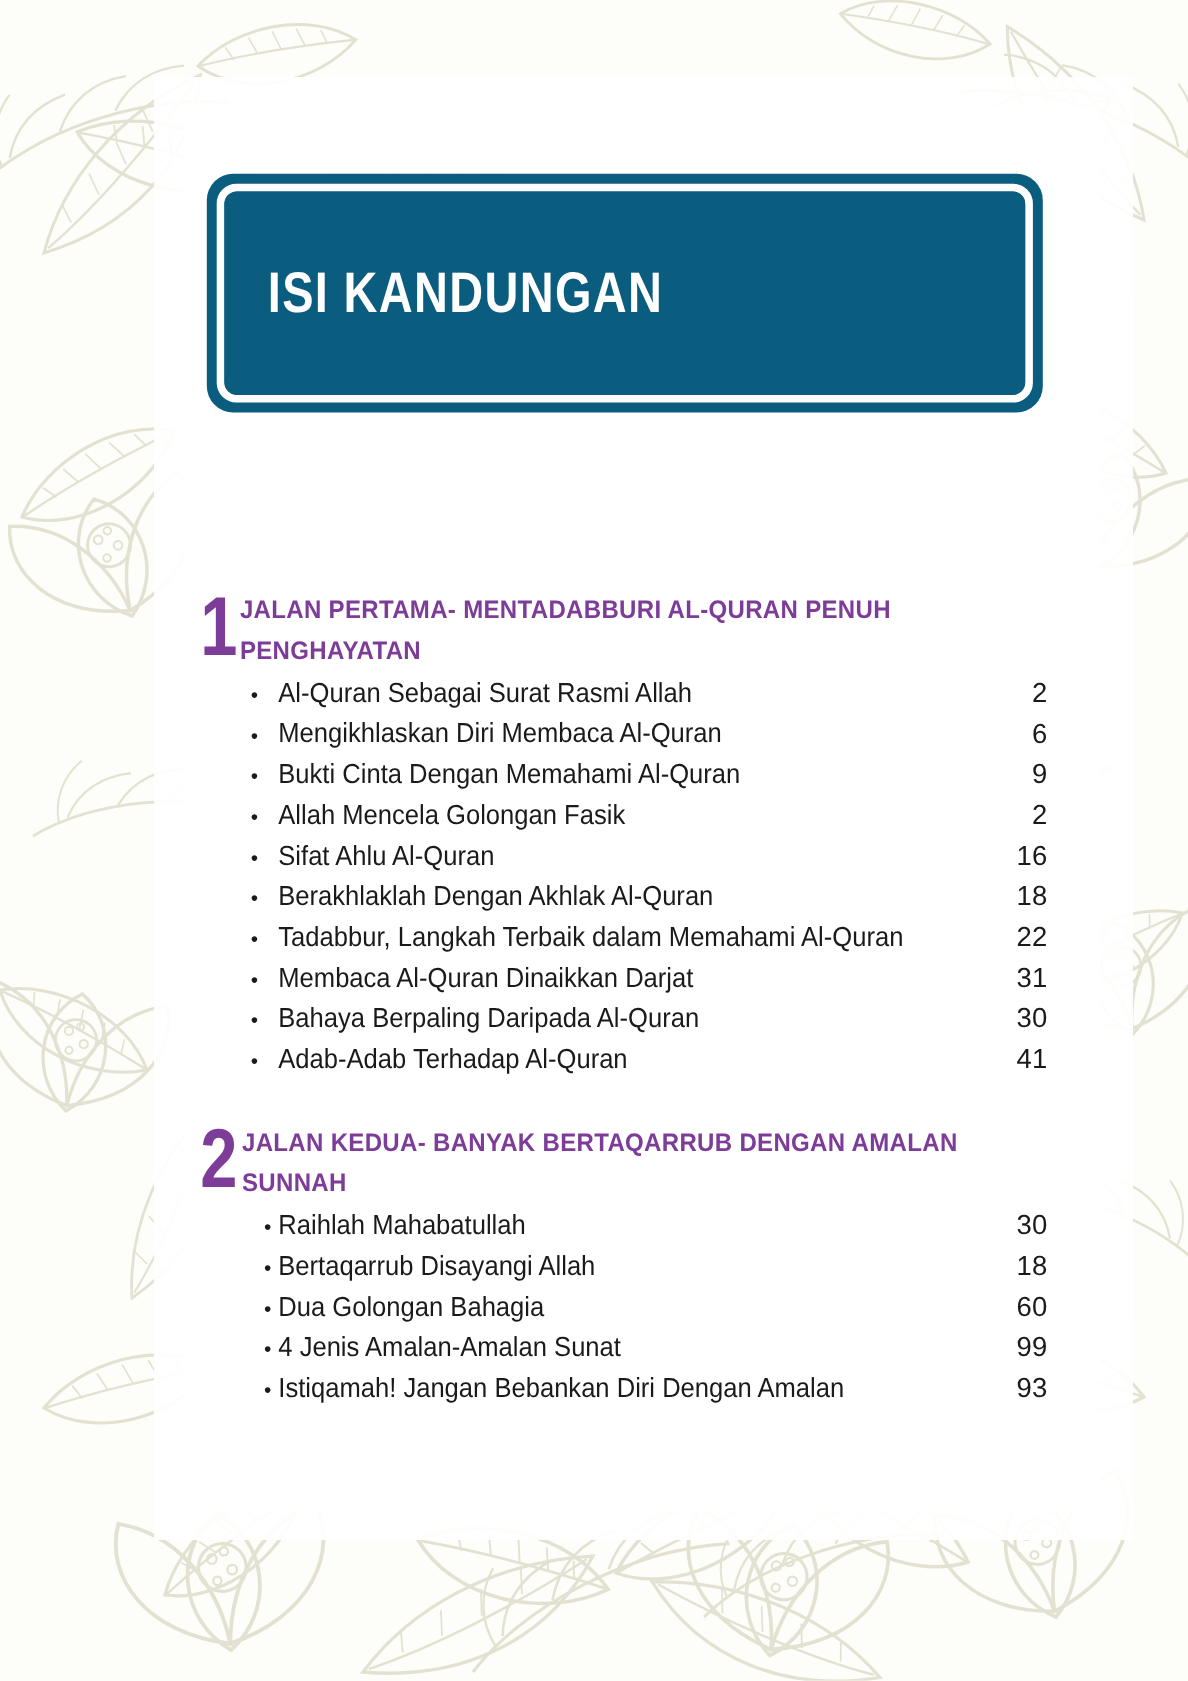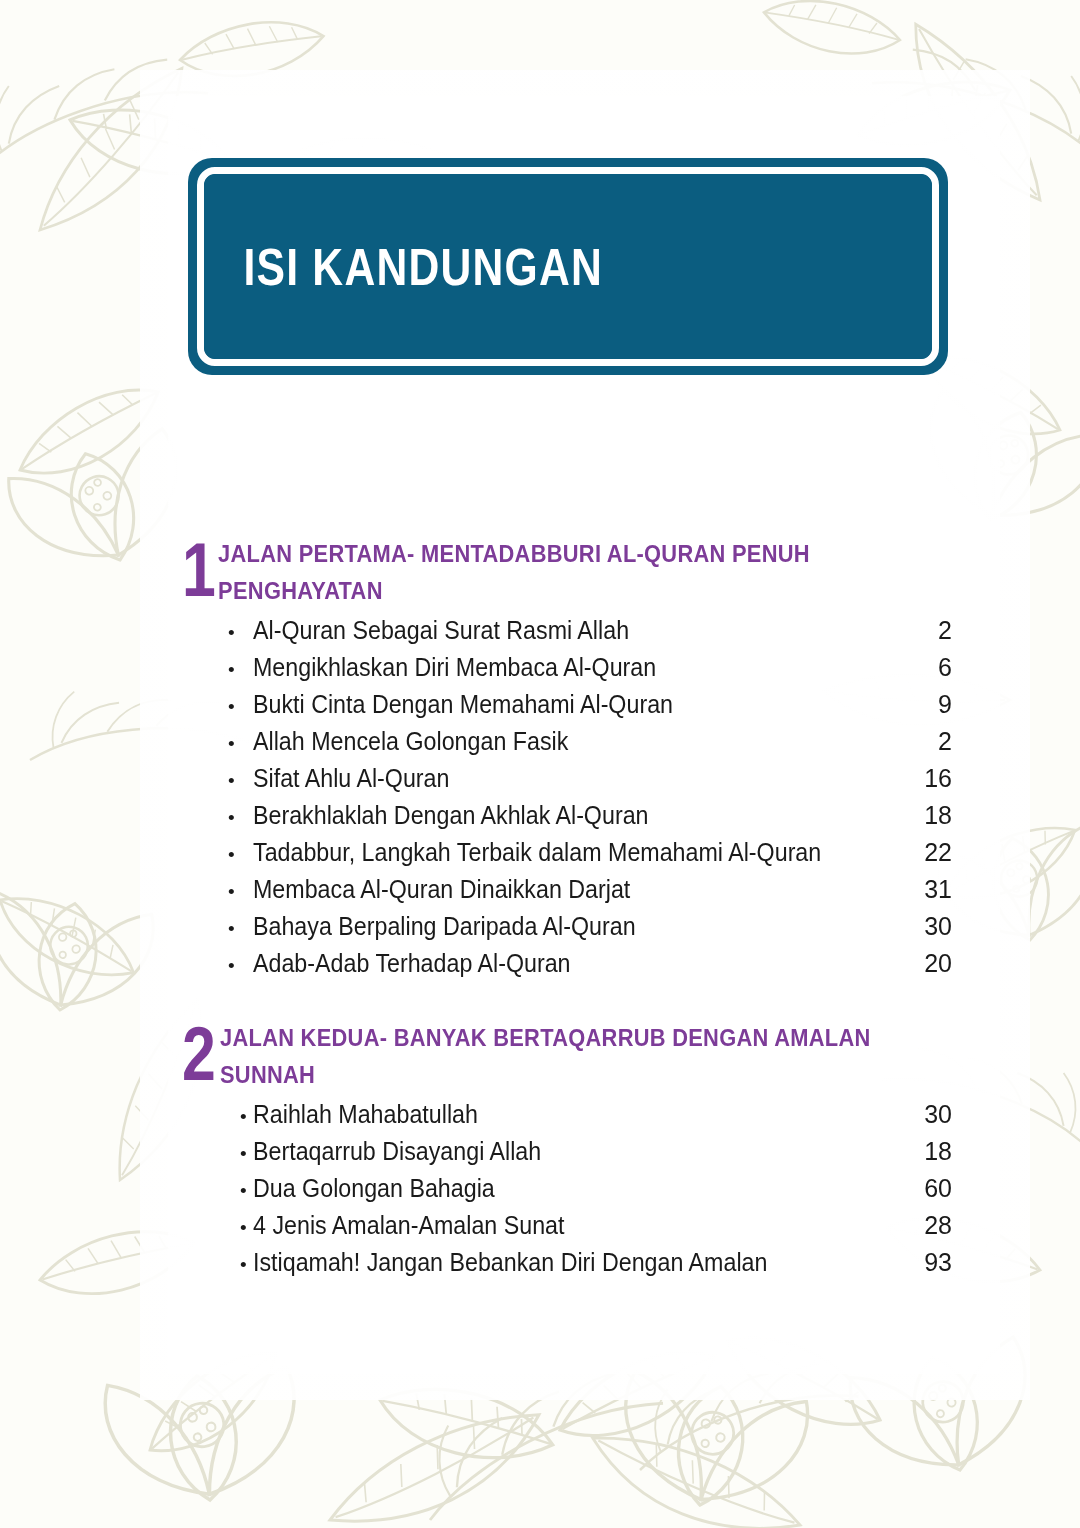"20" span.entry-page { text: 20 -> 41 }
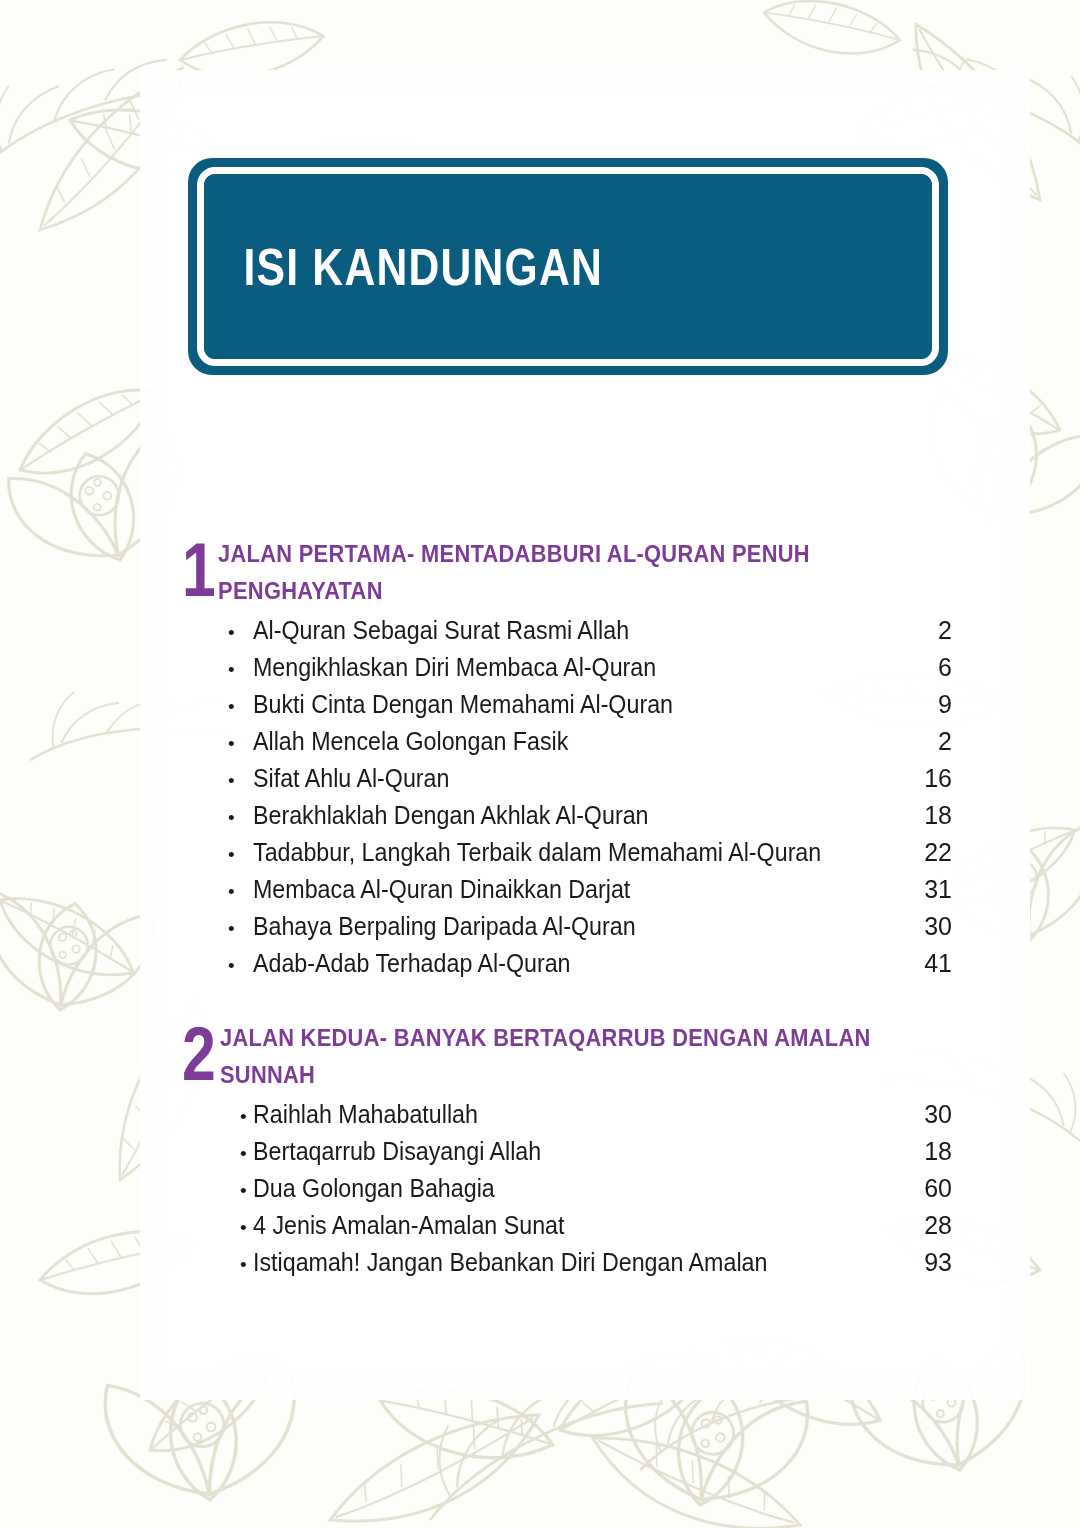"28" span.entry-page { text: 28 -> 99 }
